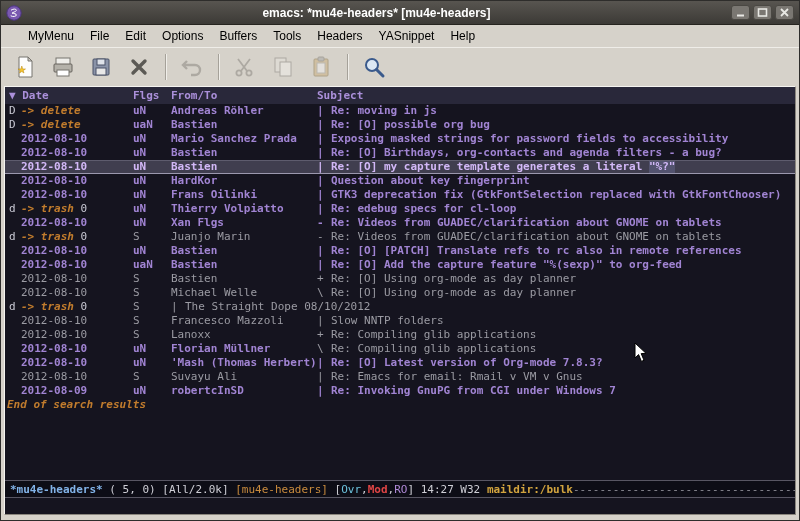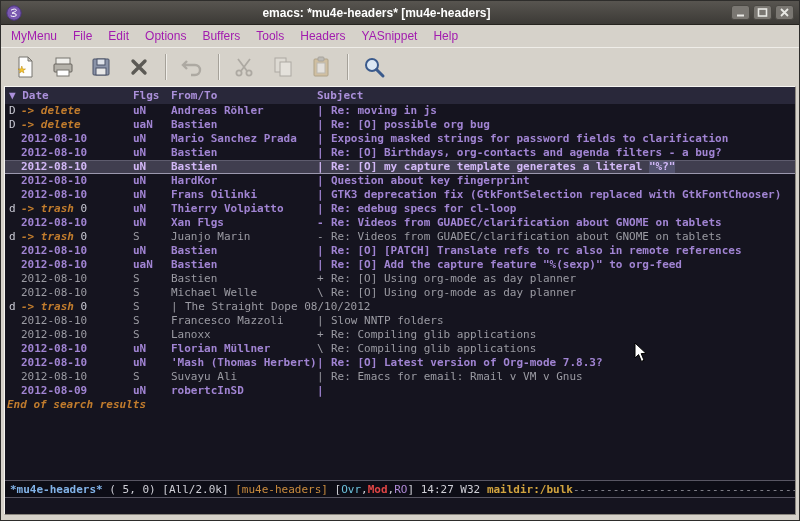"MyMenu" .menubar { color: #a21caf -> #000000; padding: 0 2px -> 0 19px }
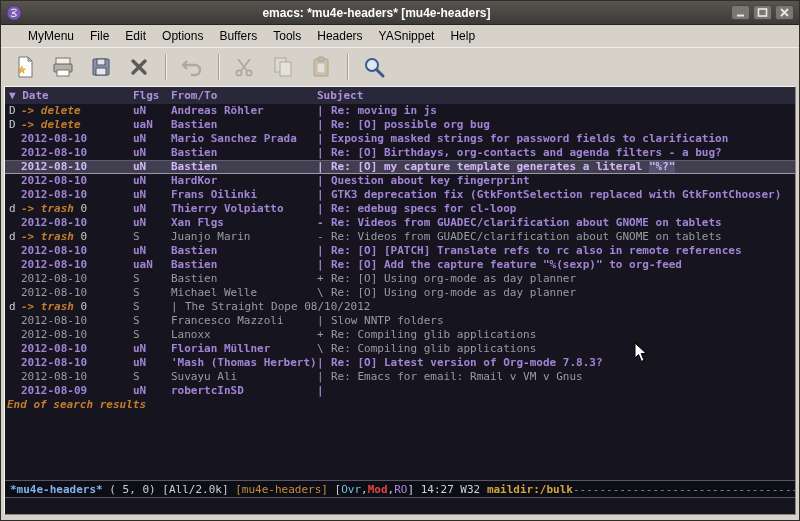"Exposing masked strings for password" span.c-subject { text: clarification -> accessibility }
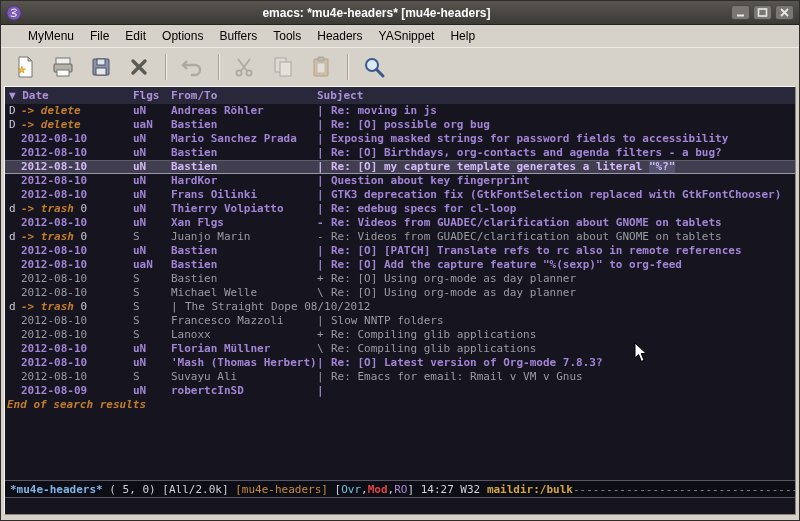"Re: Invoking GnuPG from CGI" span.c-subject { html: none -> <span>Re: Invoking GnuPG from CGI under Windows 7</span> }
